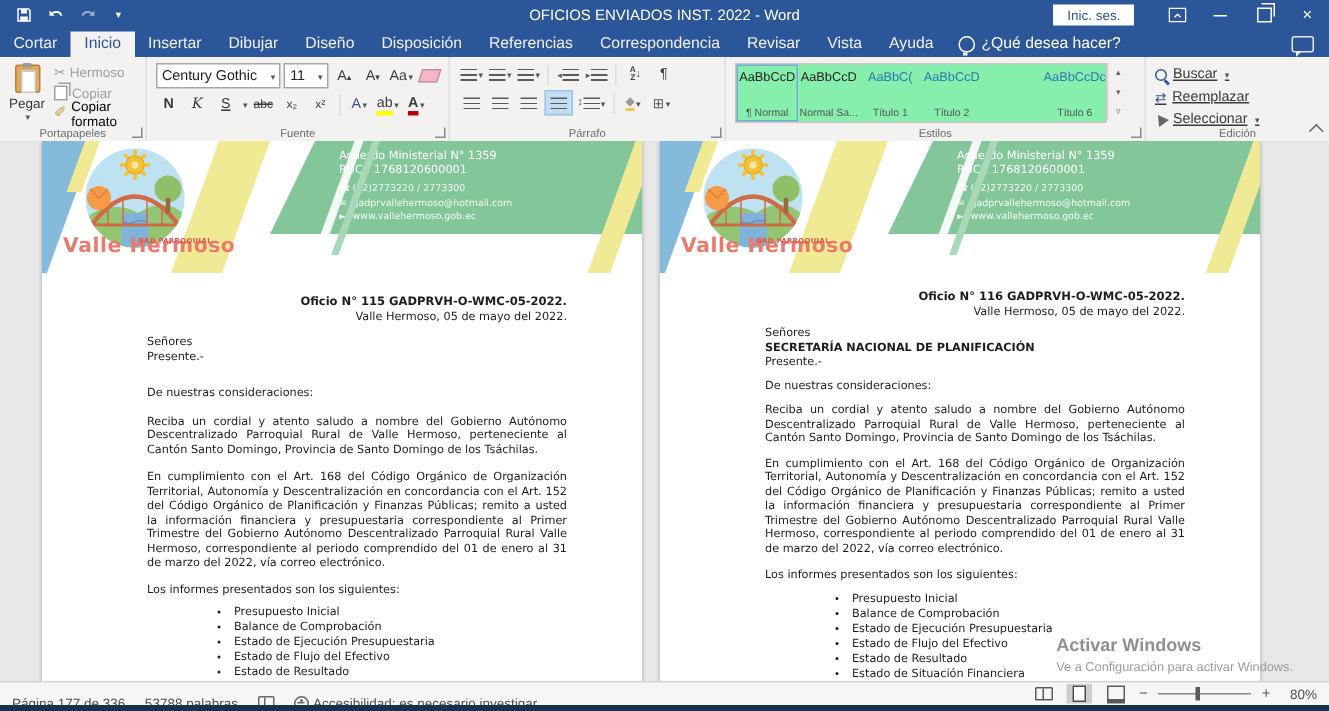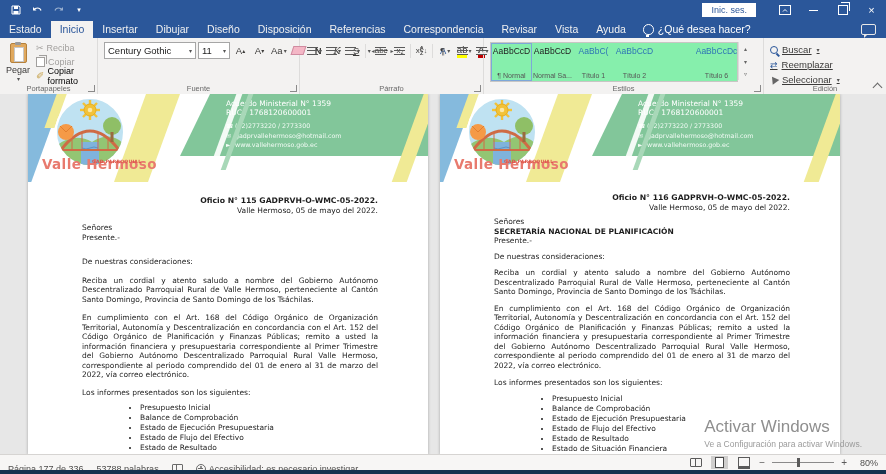"OFICIOS ENVIADOS INST. 2022 -" div.tb-title { html: none -> <div>OFICIOS ENVIADOS INST. 2022 - Word</div> }
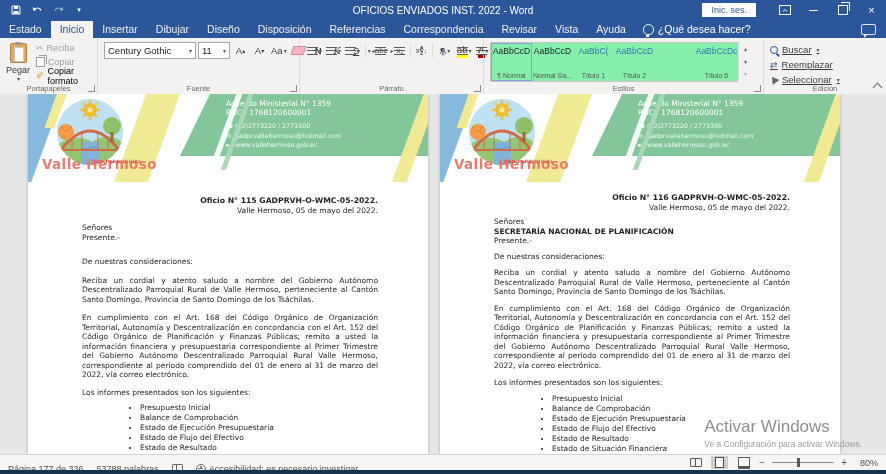"Estado" div.tab { text: Estado -> Cortar }
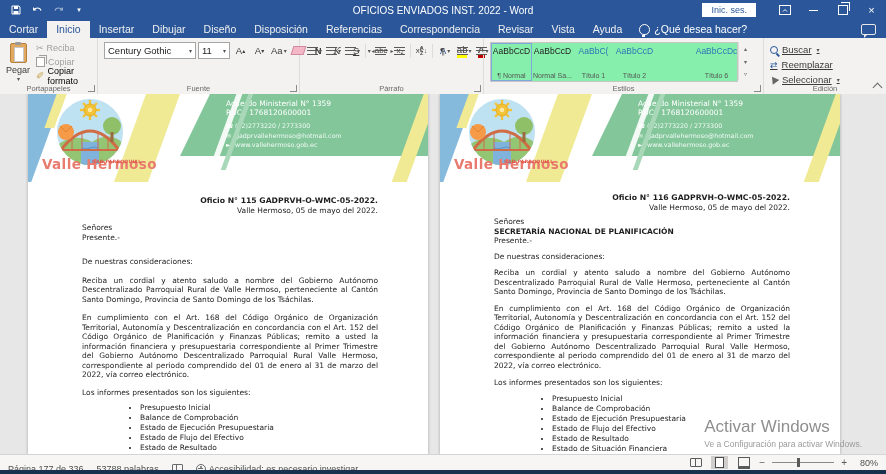"Reciba" span { text: Reciba -> Hermoso }
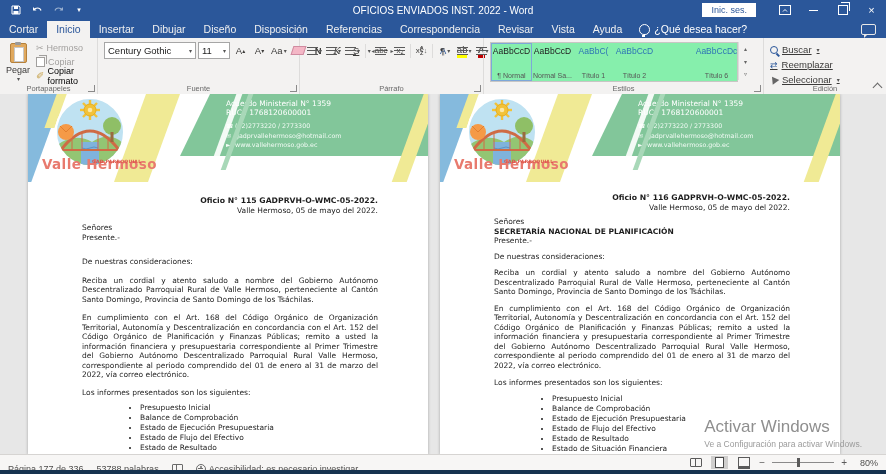"Century Gothic" .rows { flex-direction: row -> column }
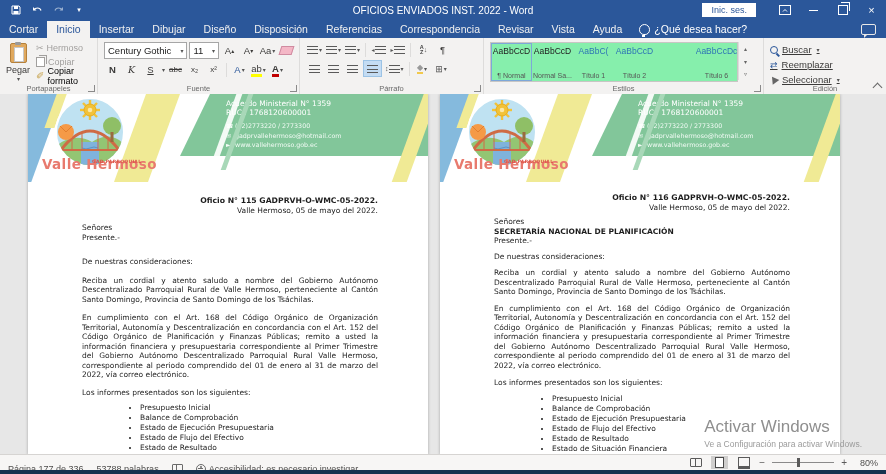"Oficio N° 115 GADPRVH-O-WMC-05-2022." .doc { margin-left: none -> 16px }
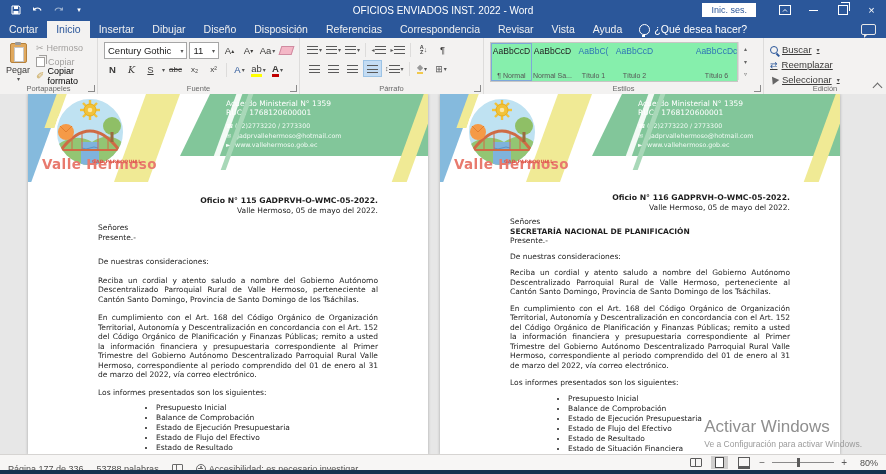"Activar Windows" .wm .w1 { font-size: 17px -> 12px; font-weight: 400 -> 700 }
